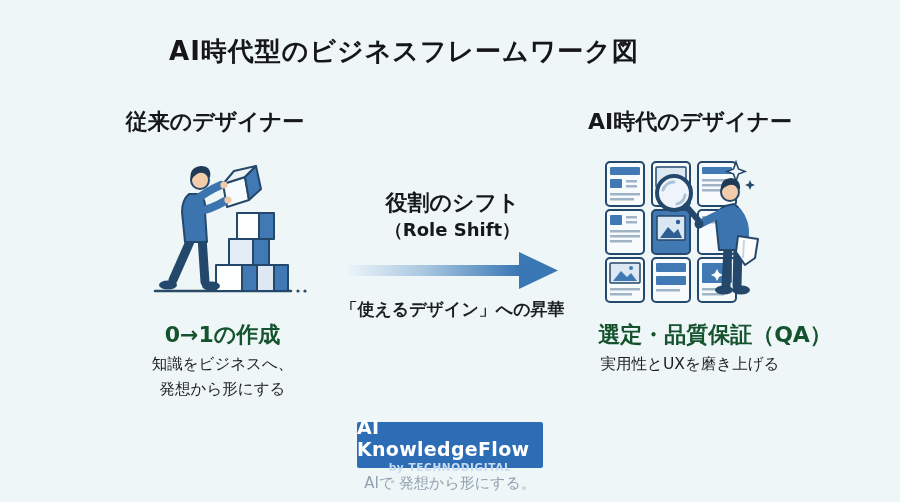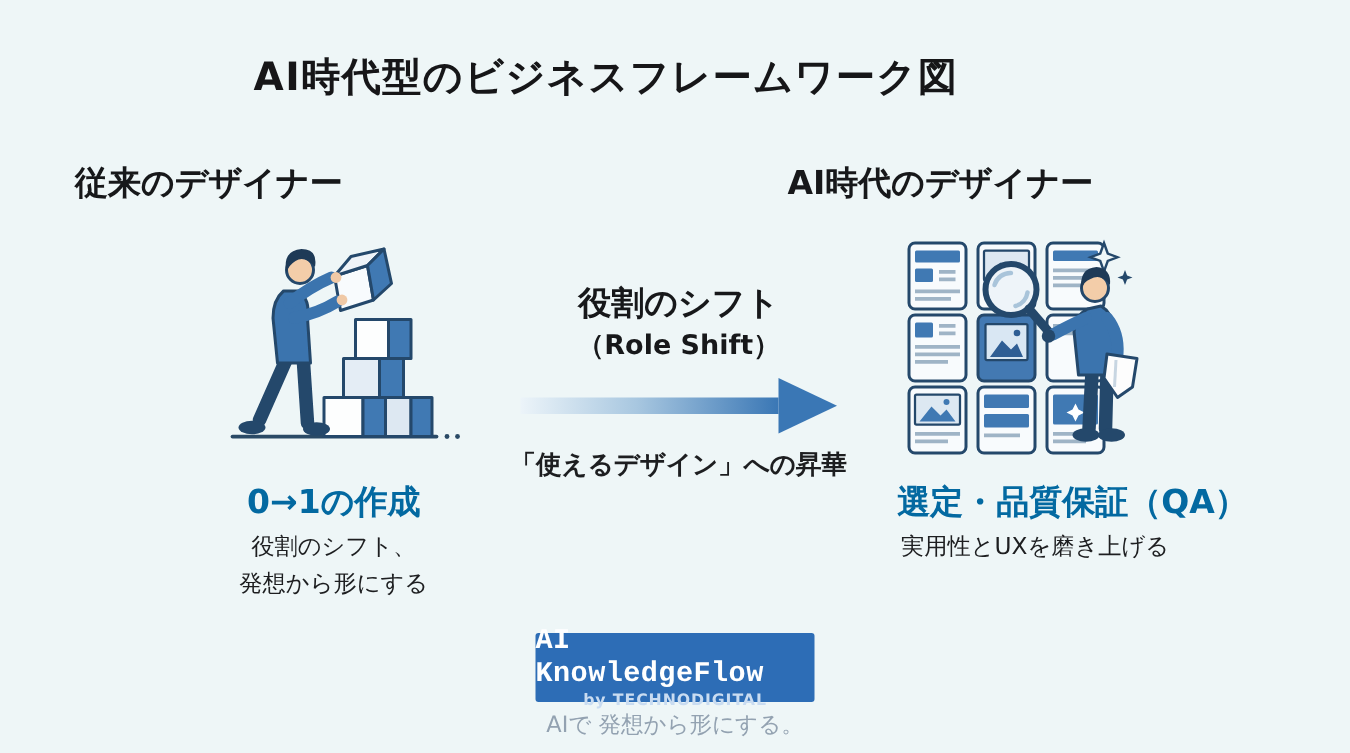"従来のデザイナー" .col-header { text-align: none -> center }
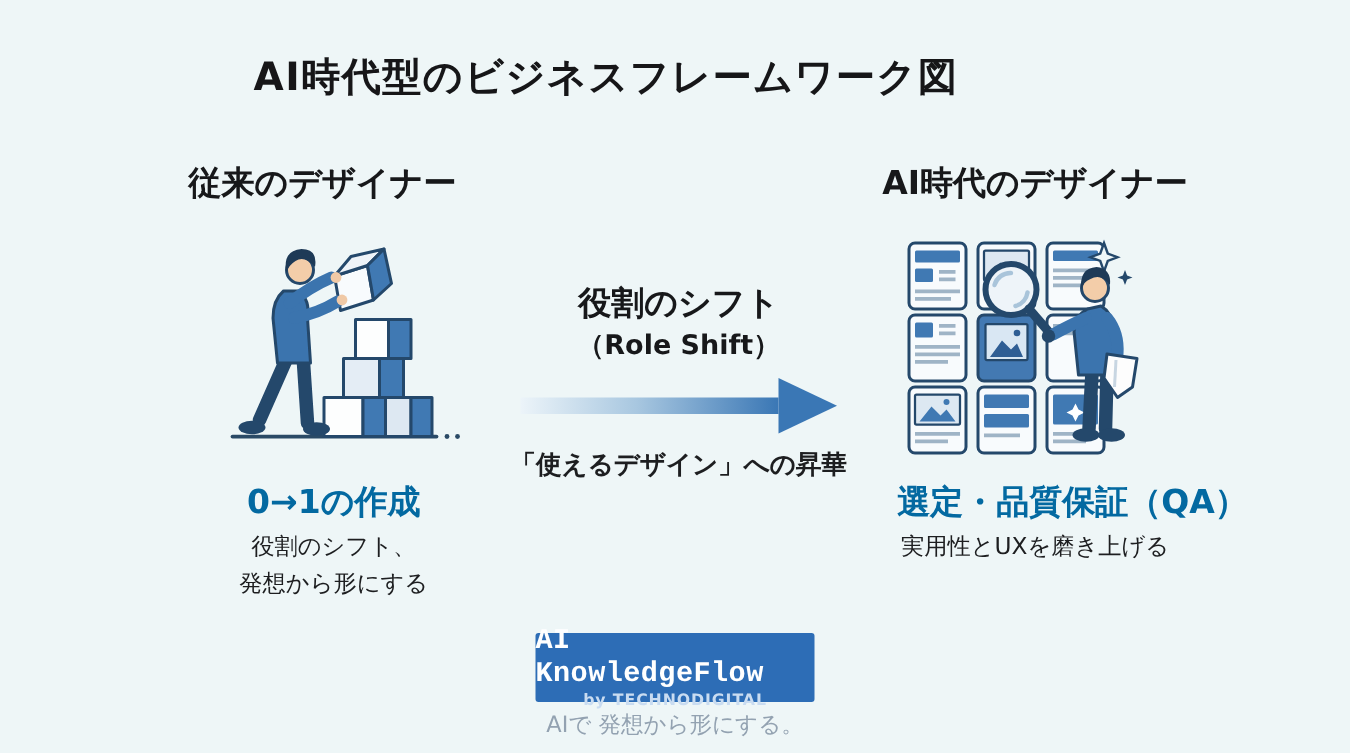"0→1の作成" .big-label { color: #0369a1 -> #14532d }
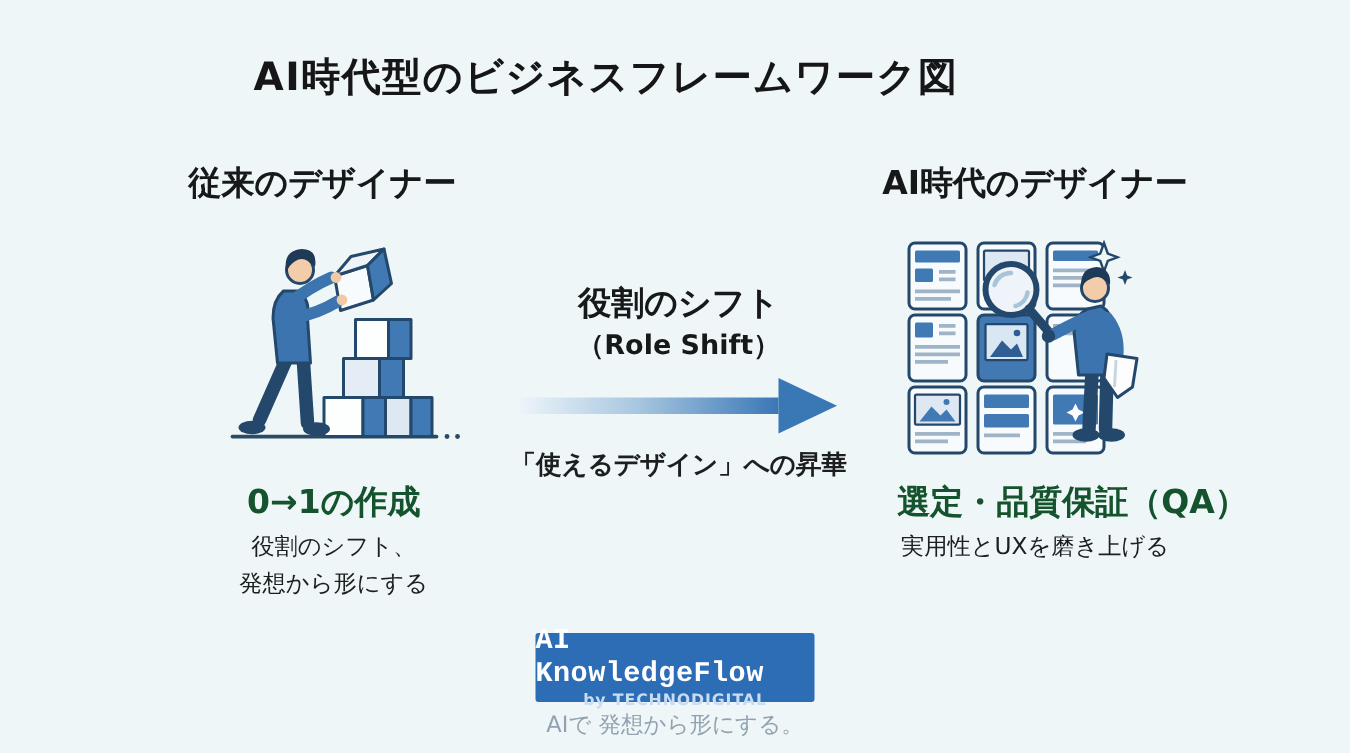"役割のシフト、" div { text: 役割のシフト -> 知識をビジネスへ }
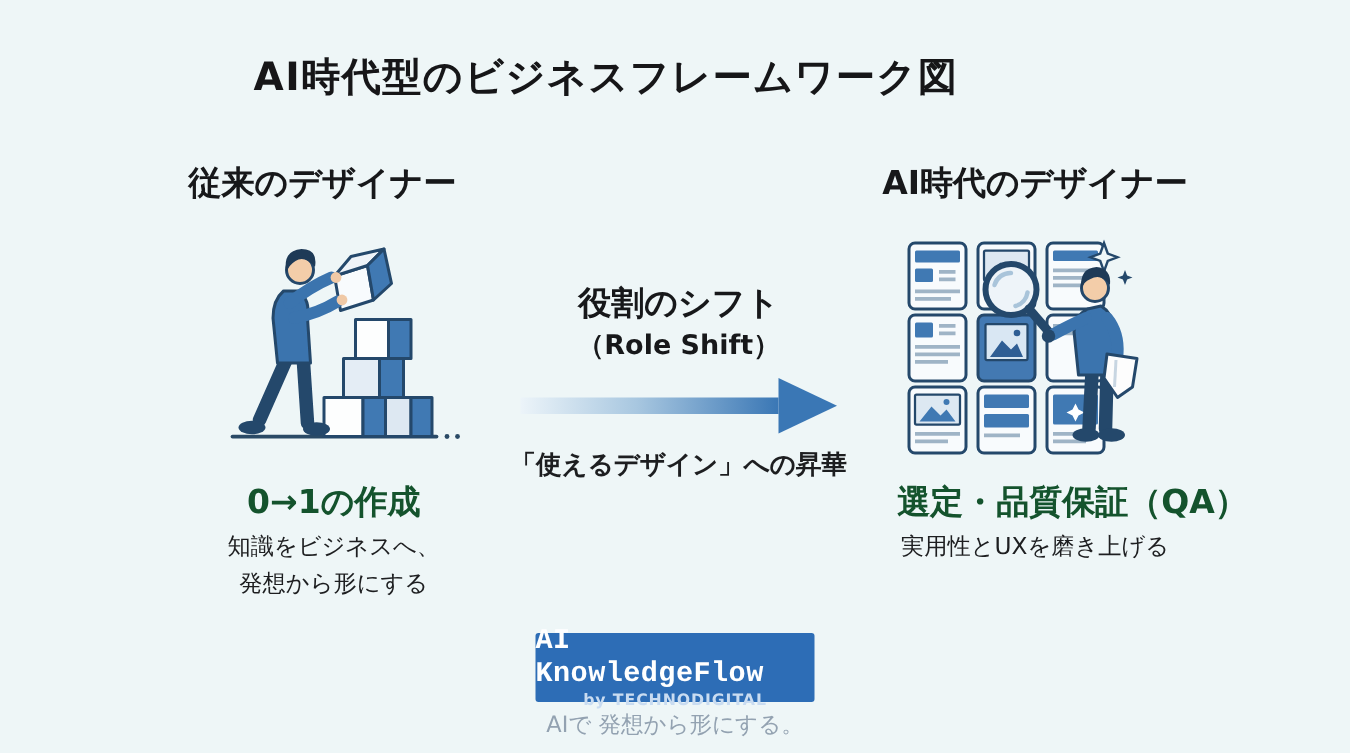"AI KnowledgeFlow" .logo-title { font-family: Liberation Mono, monospace -> none }
